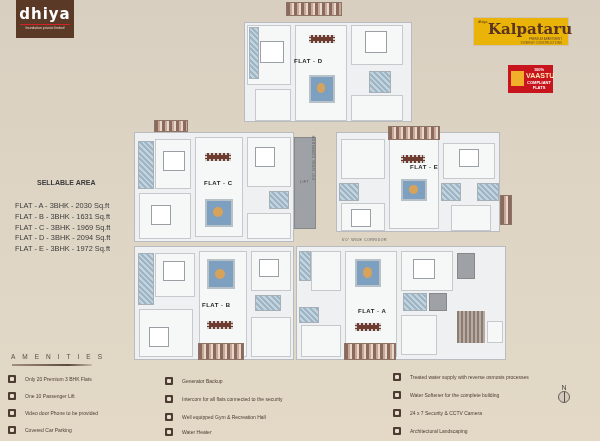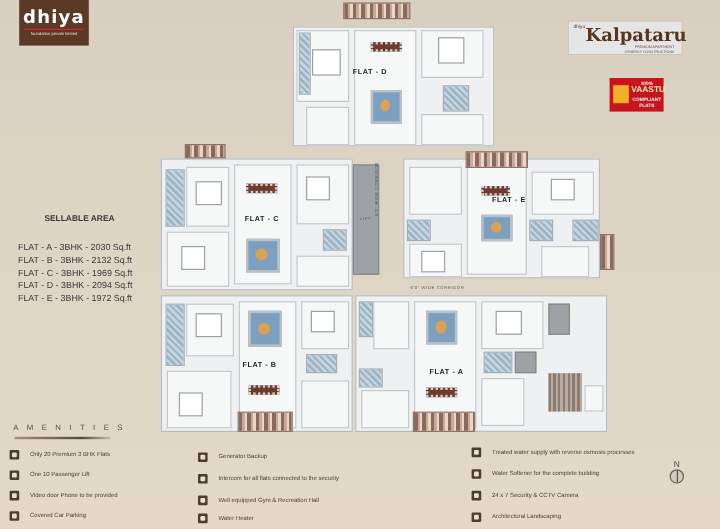"Kalpataru" .logo-kal { background: #e5e5e5 -> #eab308 }
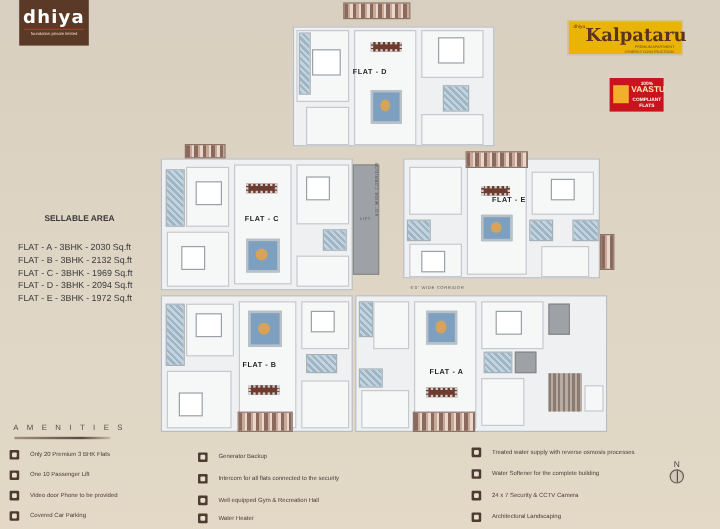"FLAT - B - 3BHK" div { text: 2132 -> 1631 }
